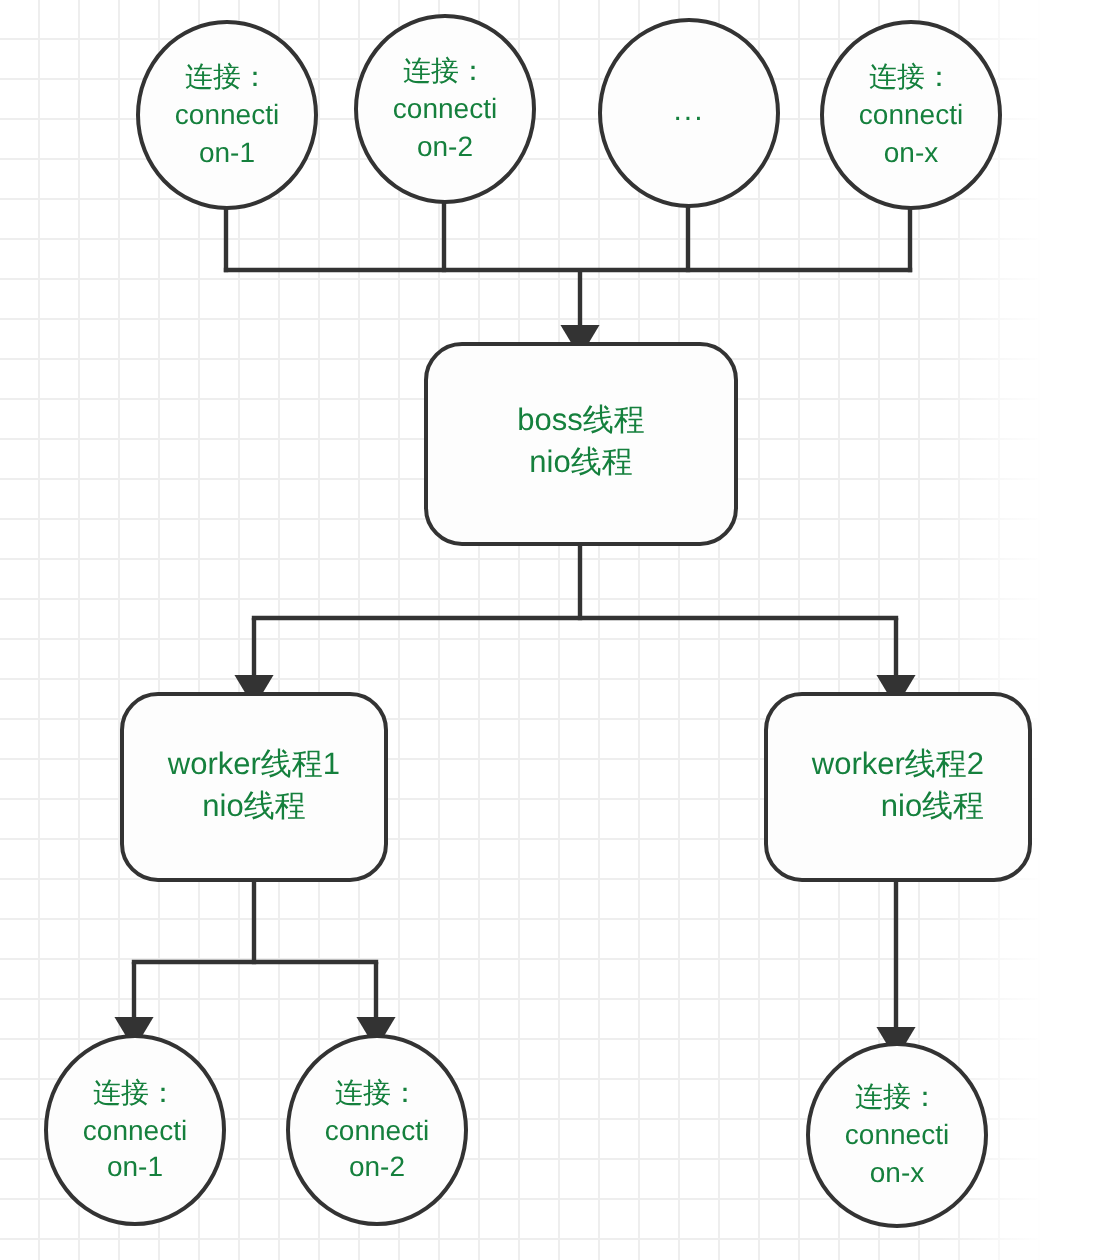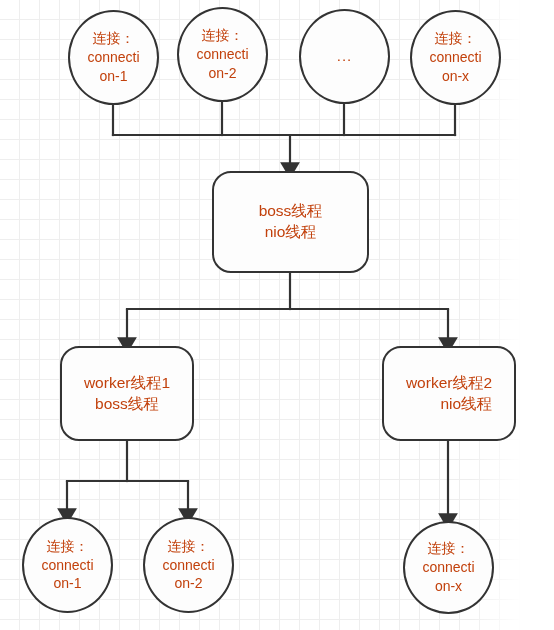"连接：" .node { color: #c2410c -> #15803d }
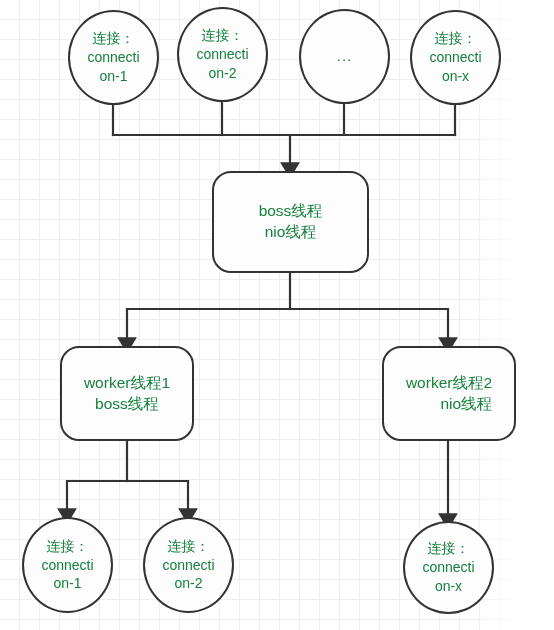"worker线程1" div.node { text: boss -> nio }
